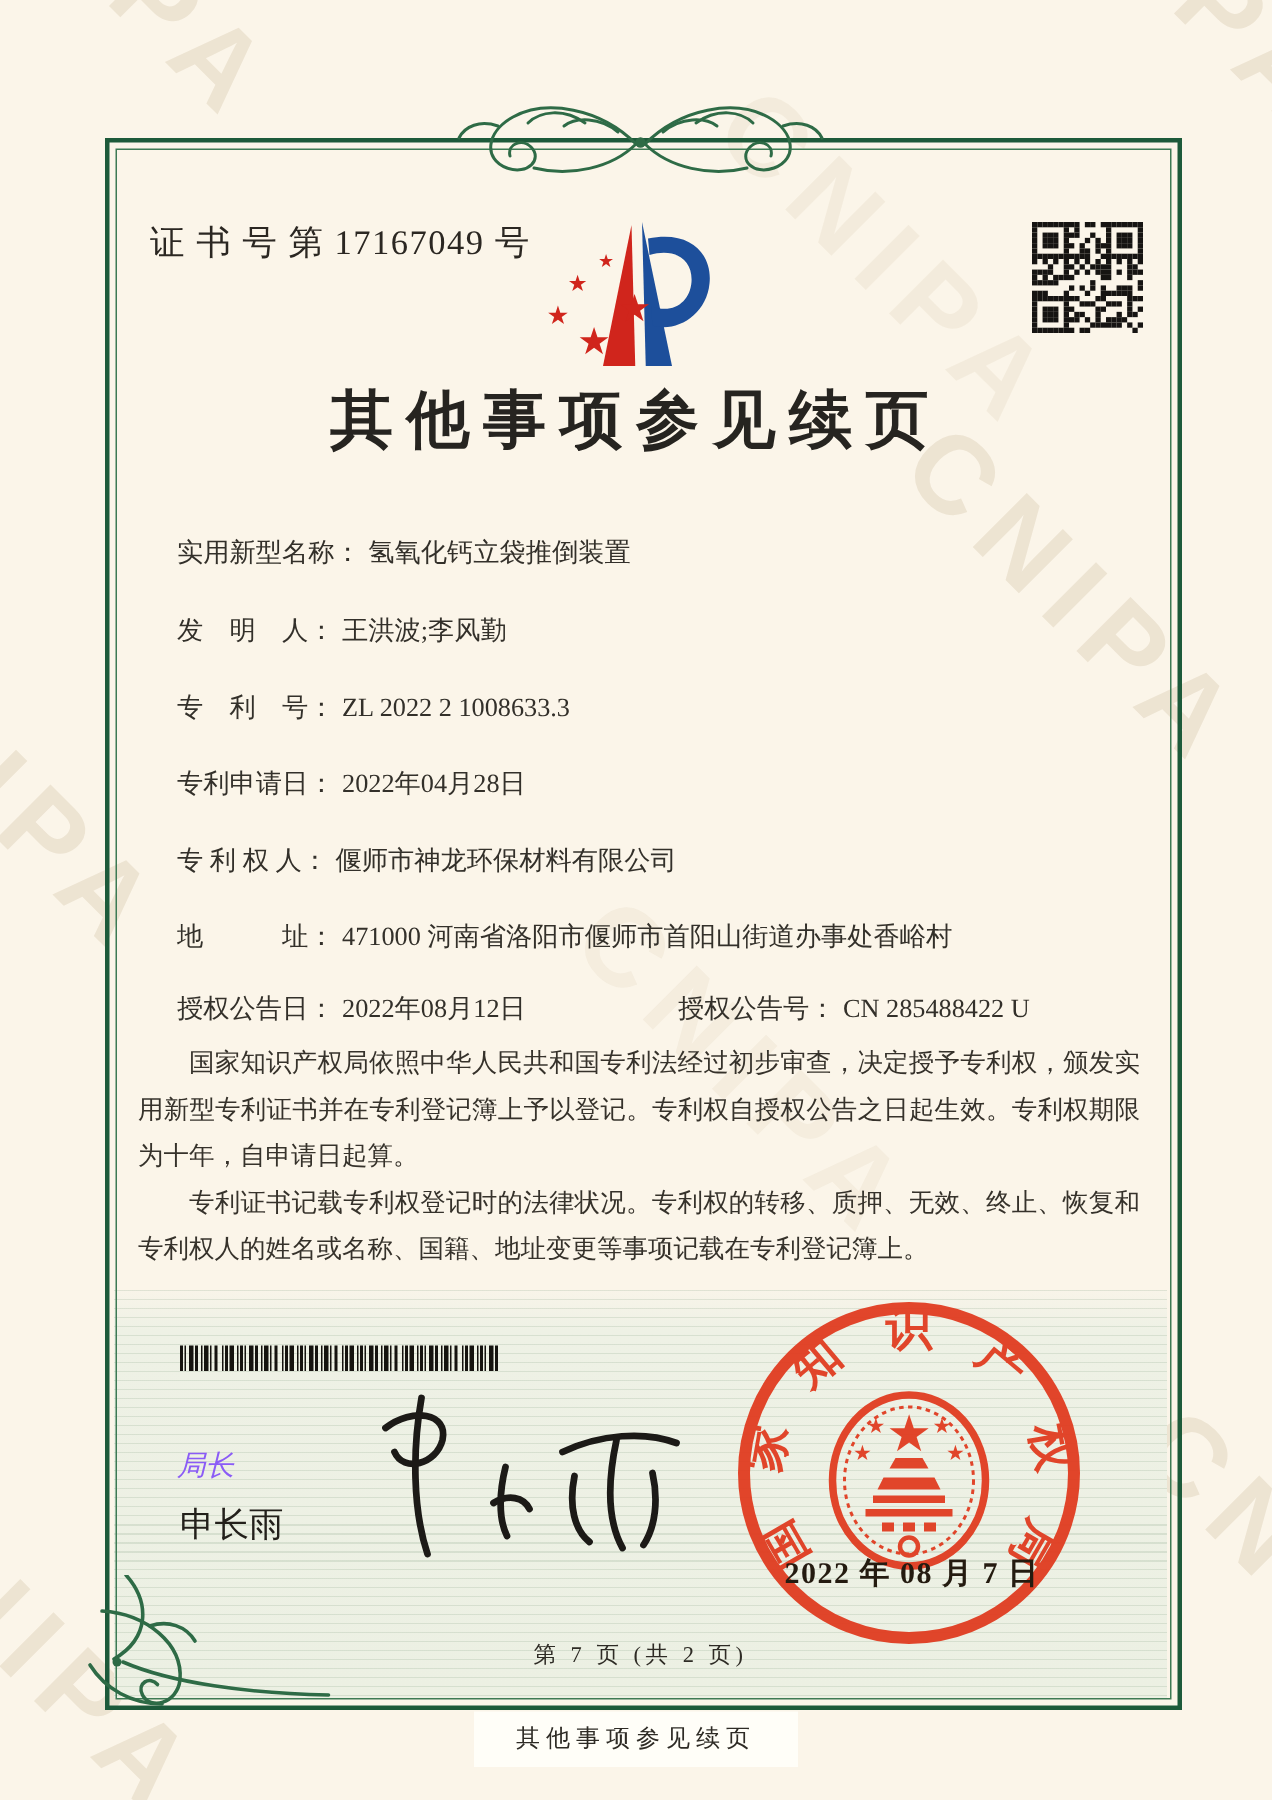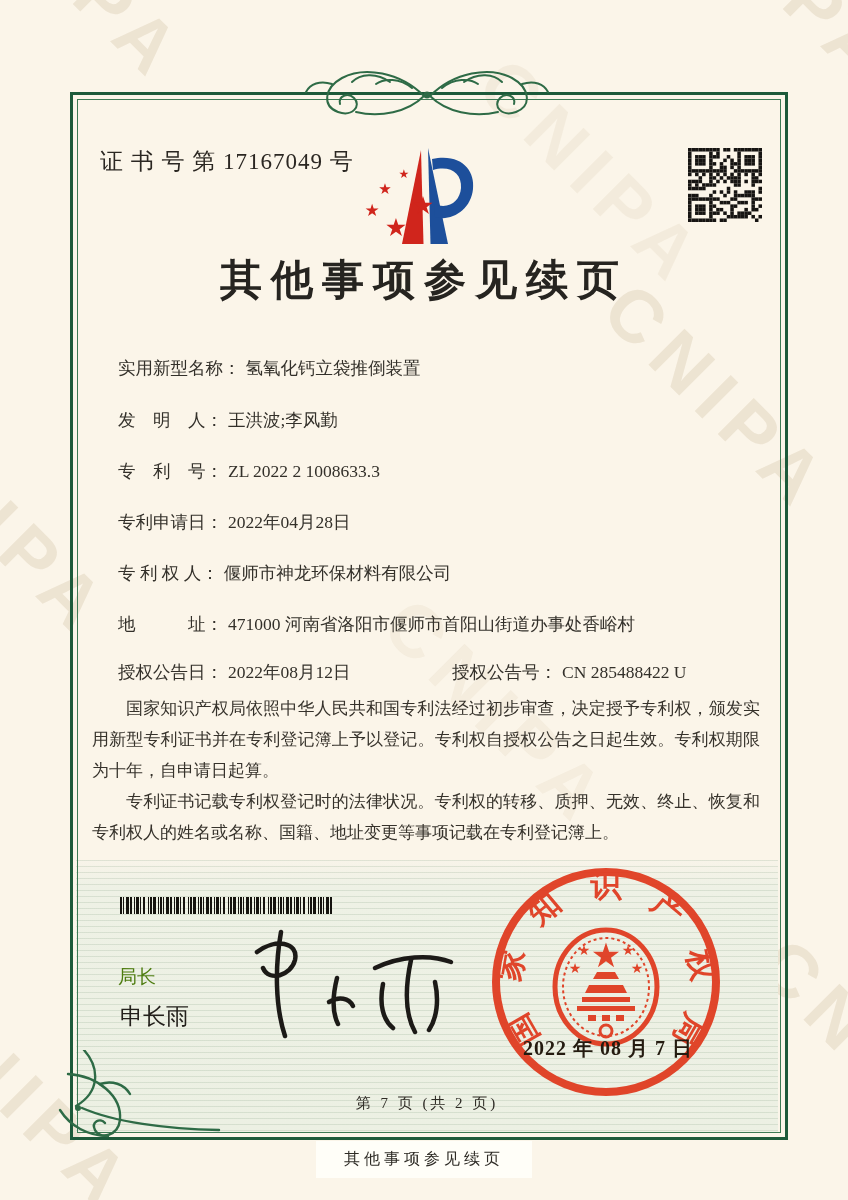"局长" .signer-title { color: #4d7c0f -> #8b5cf6; font-style: none -> italic }
